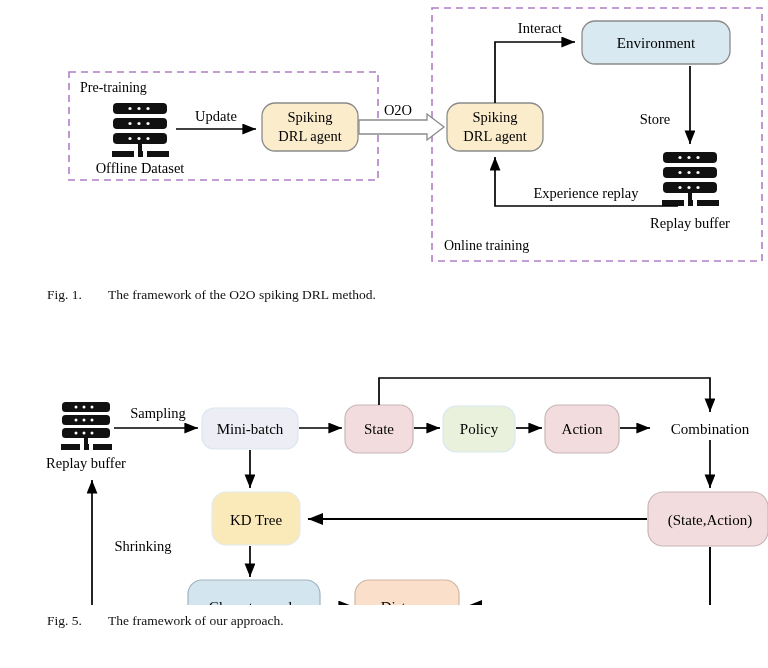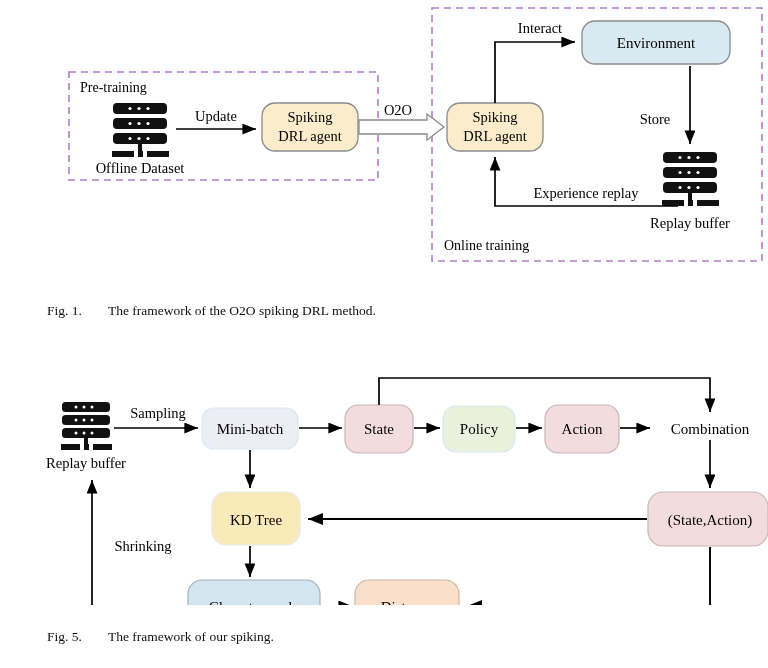"Fig. 1. The framework of" .cap { margin-top: 16px -> none }
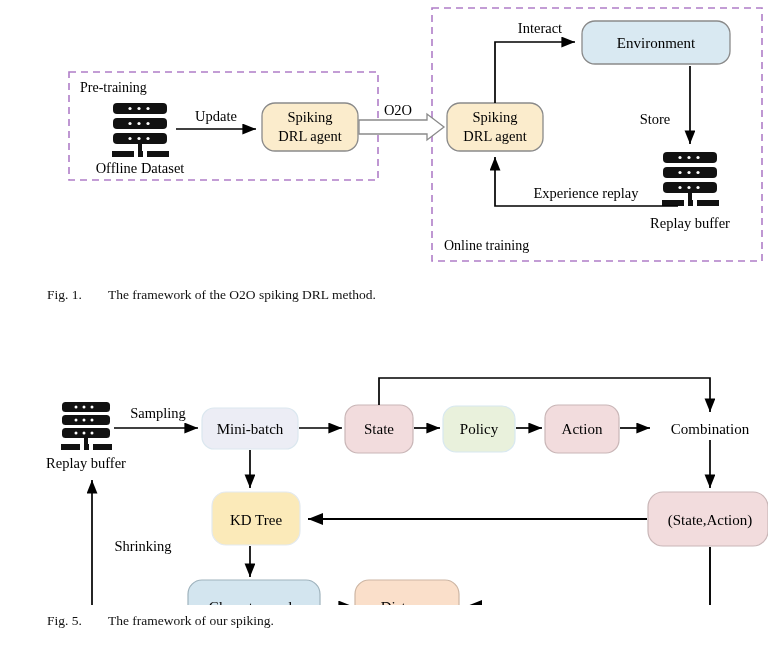"The framework of our spiking." span { text: spiking -> approach }
